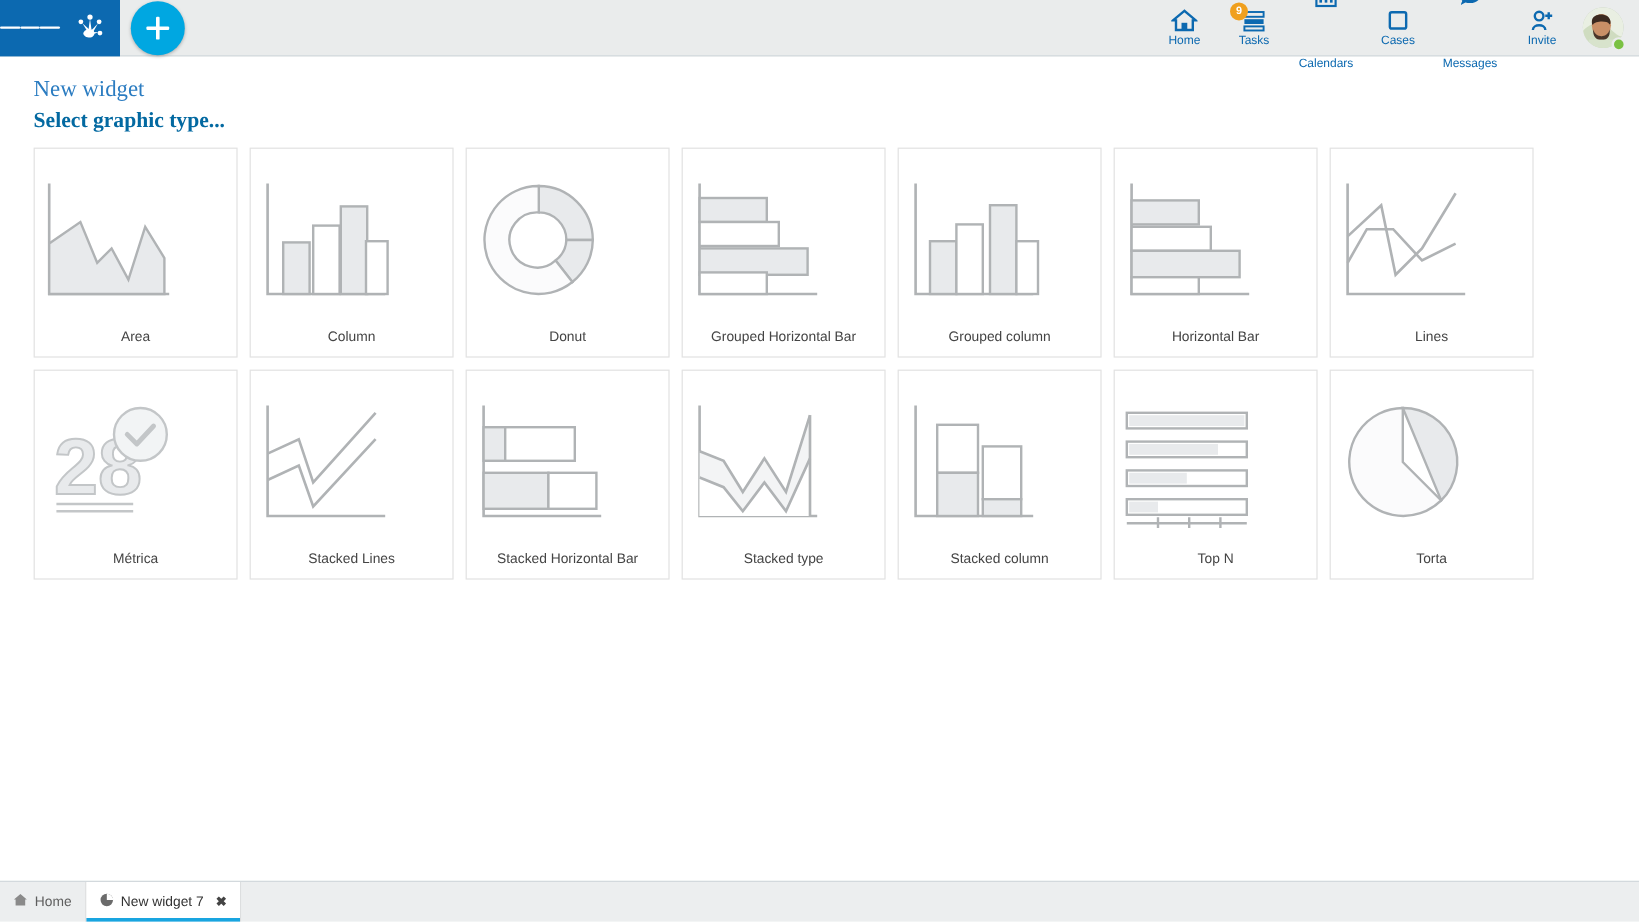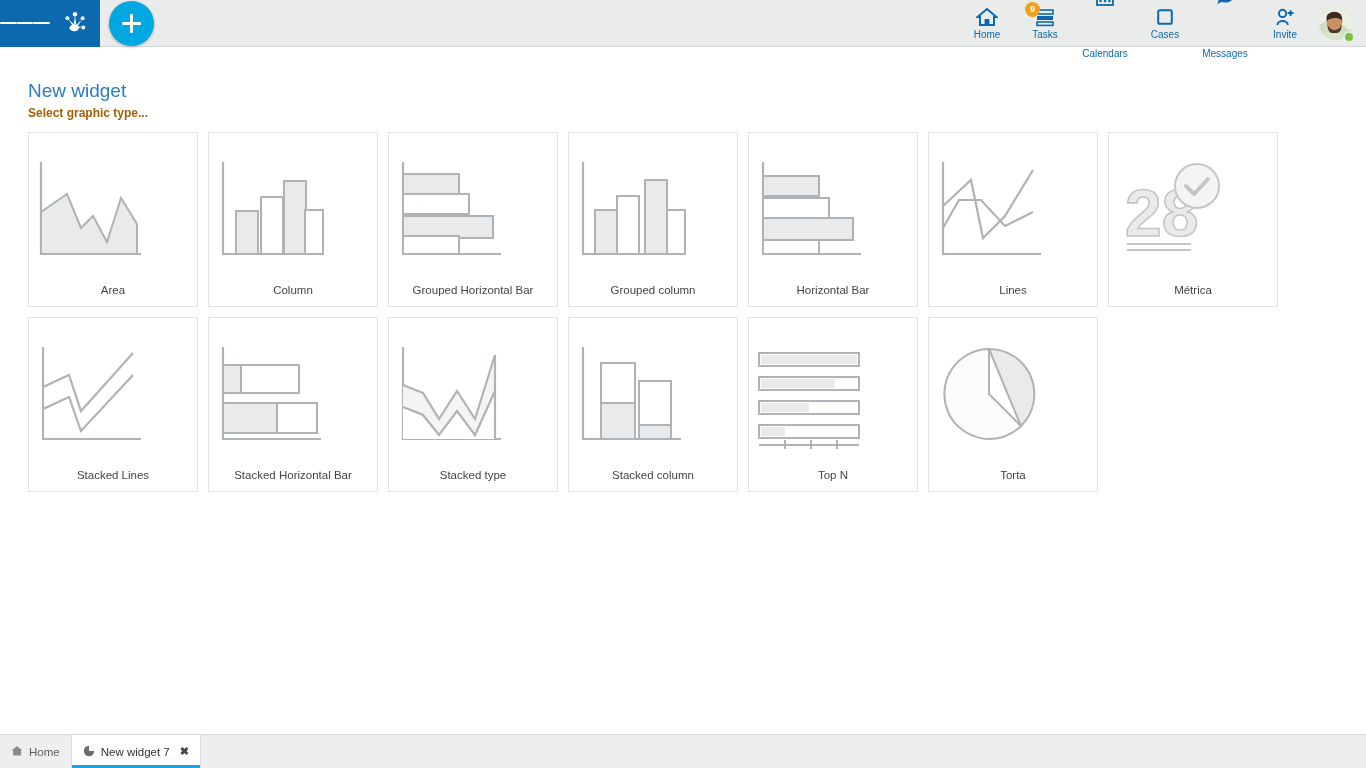"New widget" .page-head { font-family: none -> Liberation Serif, serif; padding: 32px 0 0 28px -> 16px 0 0 28px }
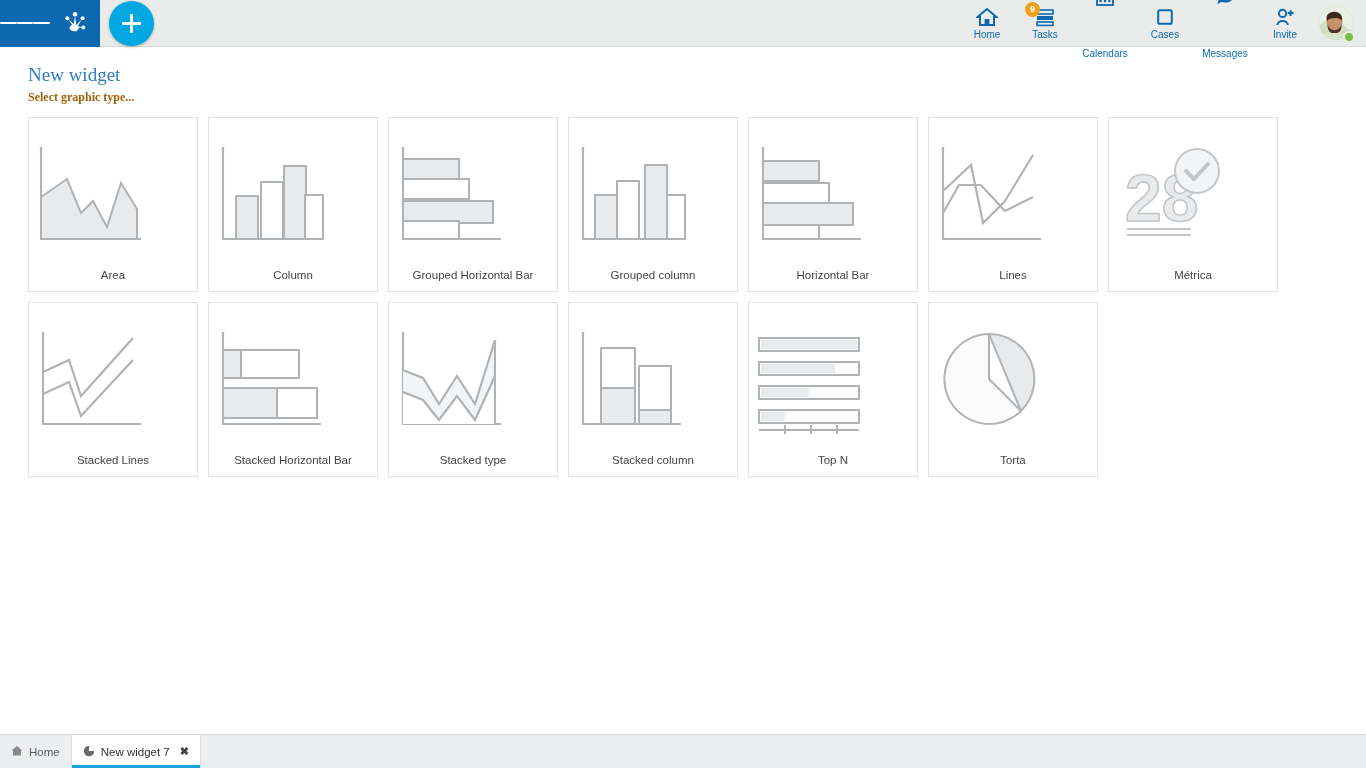"Select graphic type..." .page-sub { color: #a16207 -> #0369a1; font-size: 12px -> 18px }
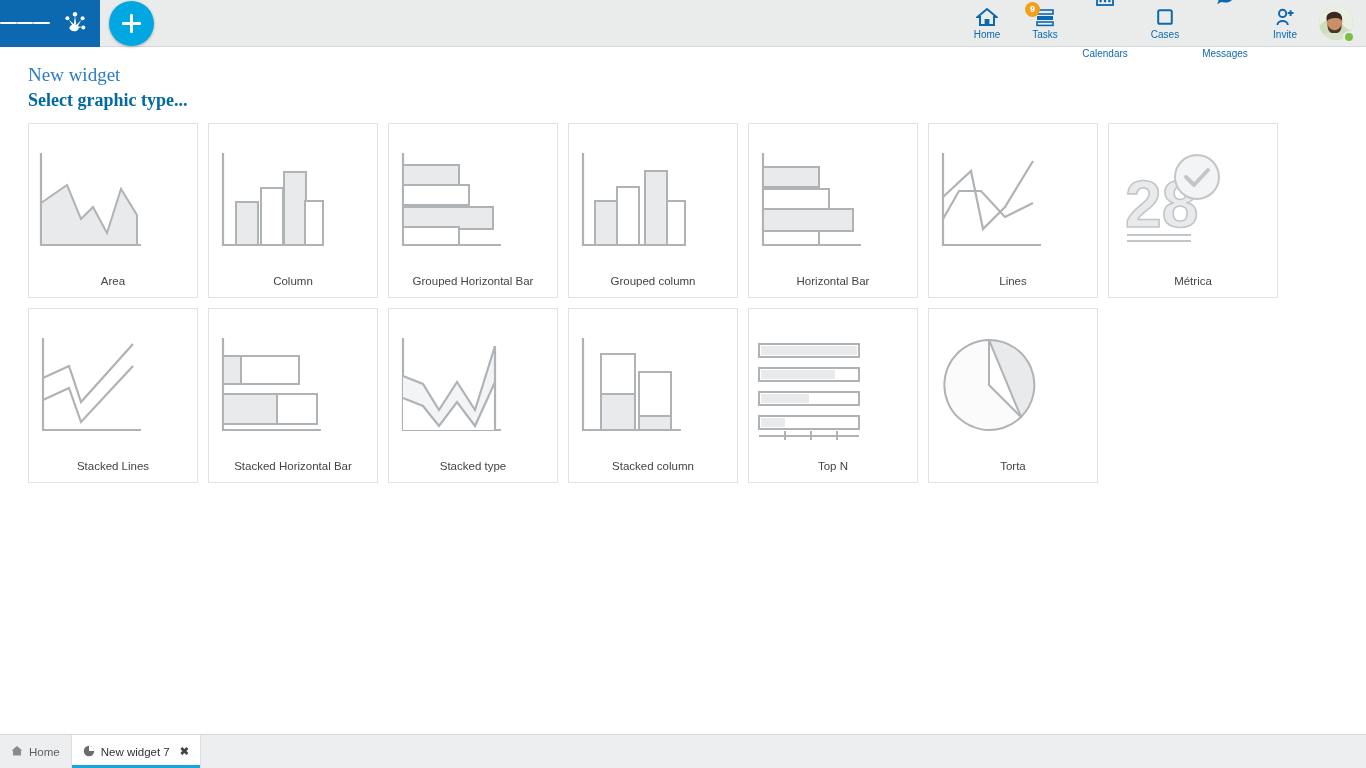"Donut" div.card { html: none -> <div> <div> <svg> <path></path> <path></path> <path></path> </svg> </div> <div>Donut</div> </div> }
